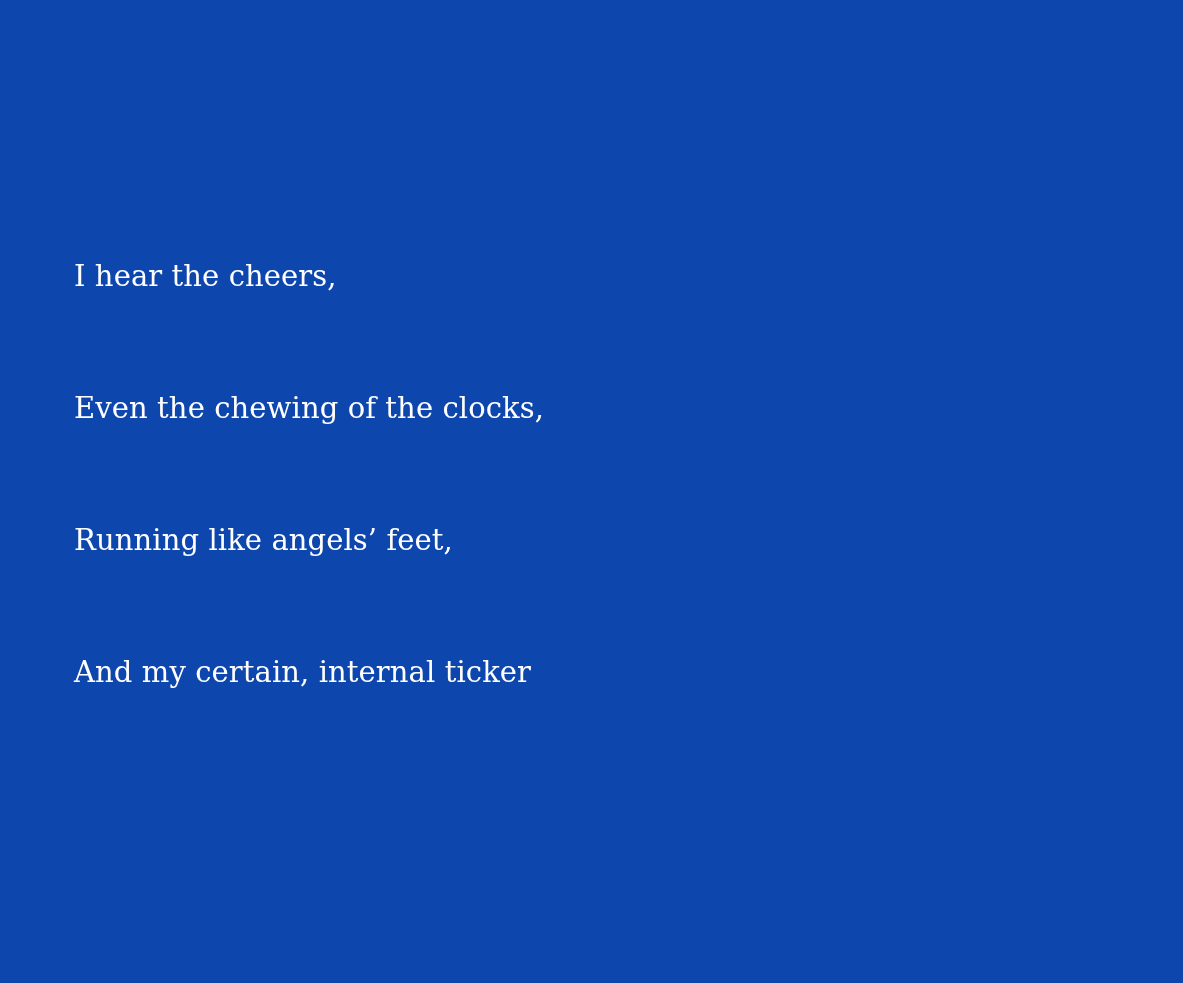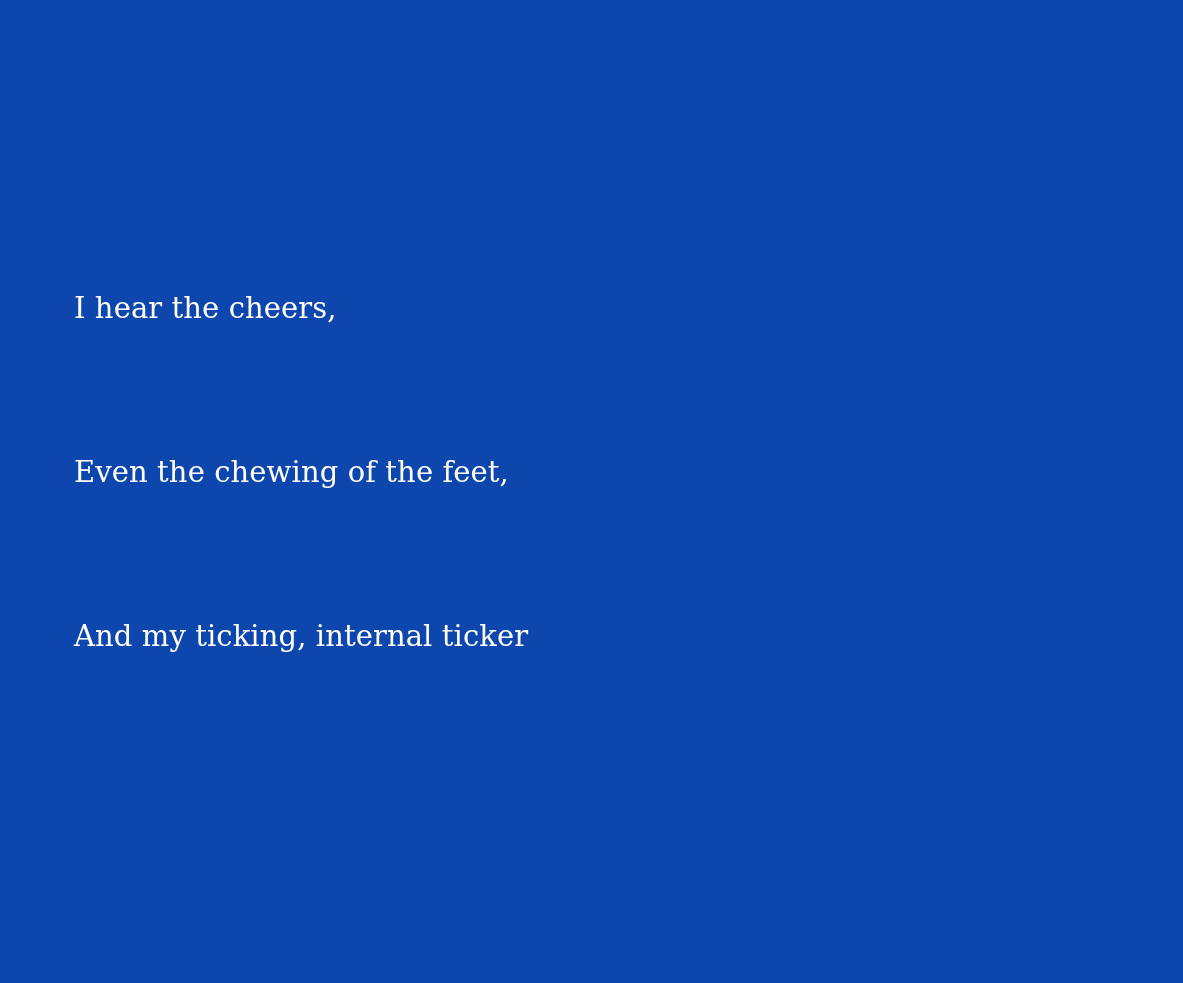"I hear the cheers," .line { margin-top: 32px -> none }
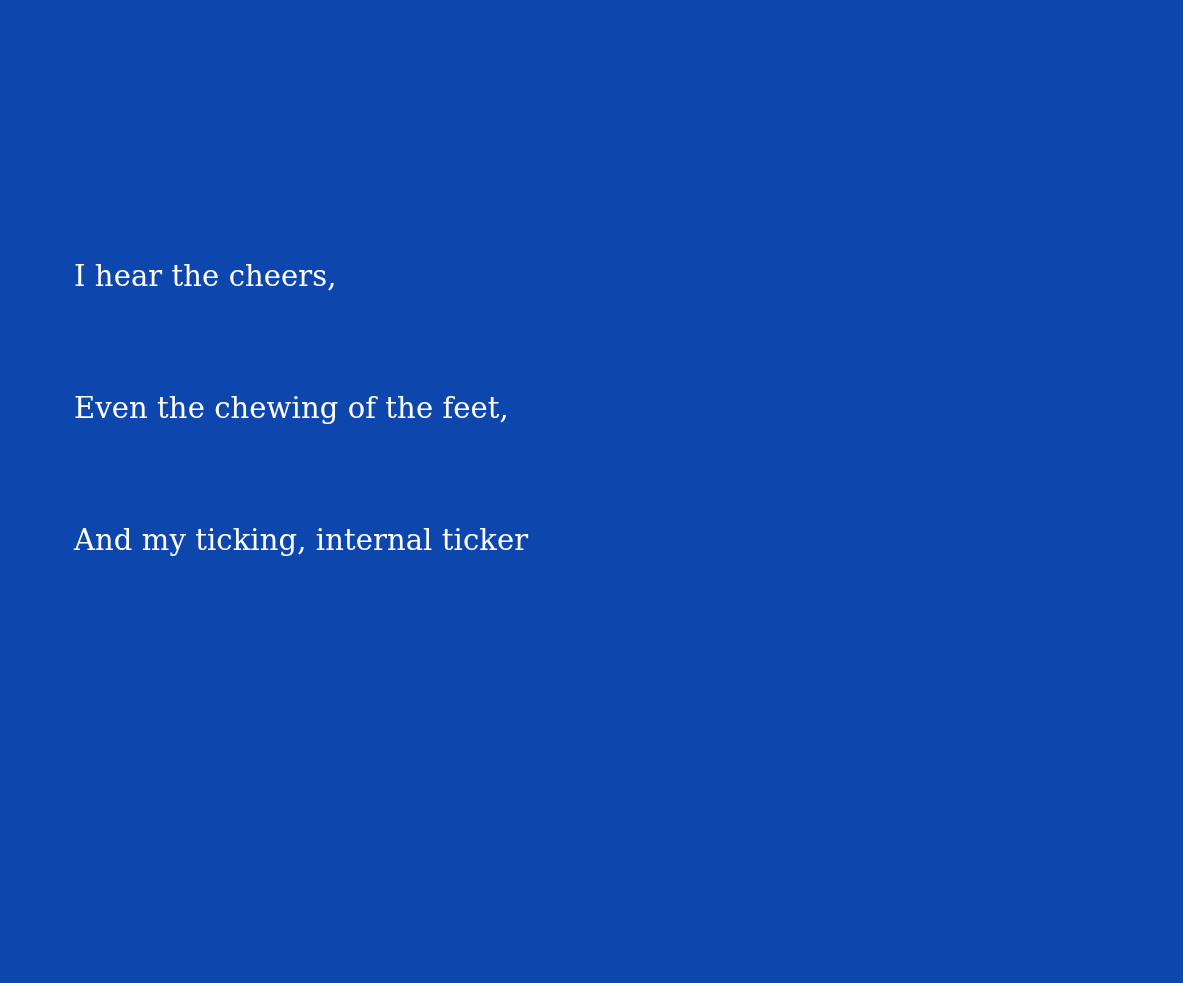"Even the chewing of the" span.line { text: feet -> clocks }
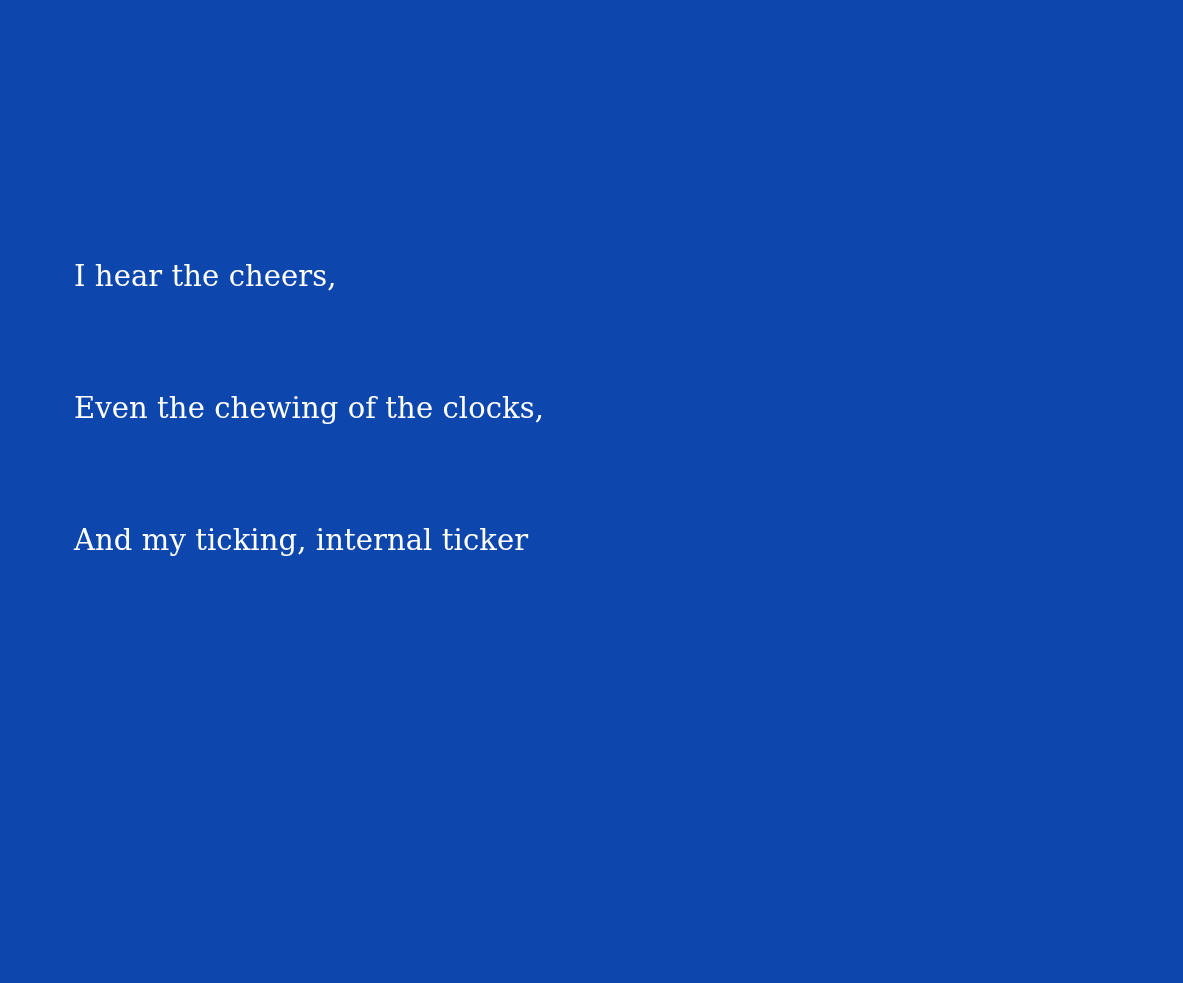"Running like angels’ feet," span.line { html: none -> <span>Running like angels’ feet,</span> }
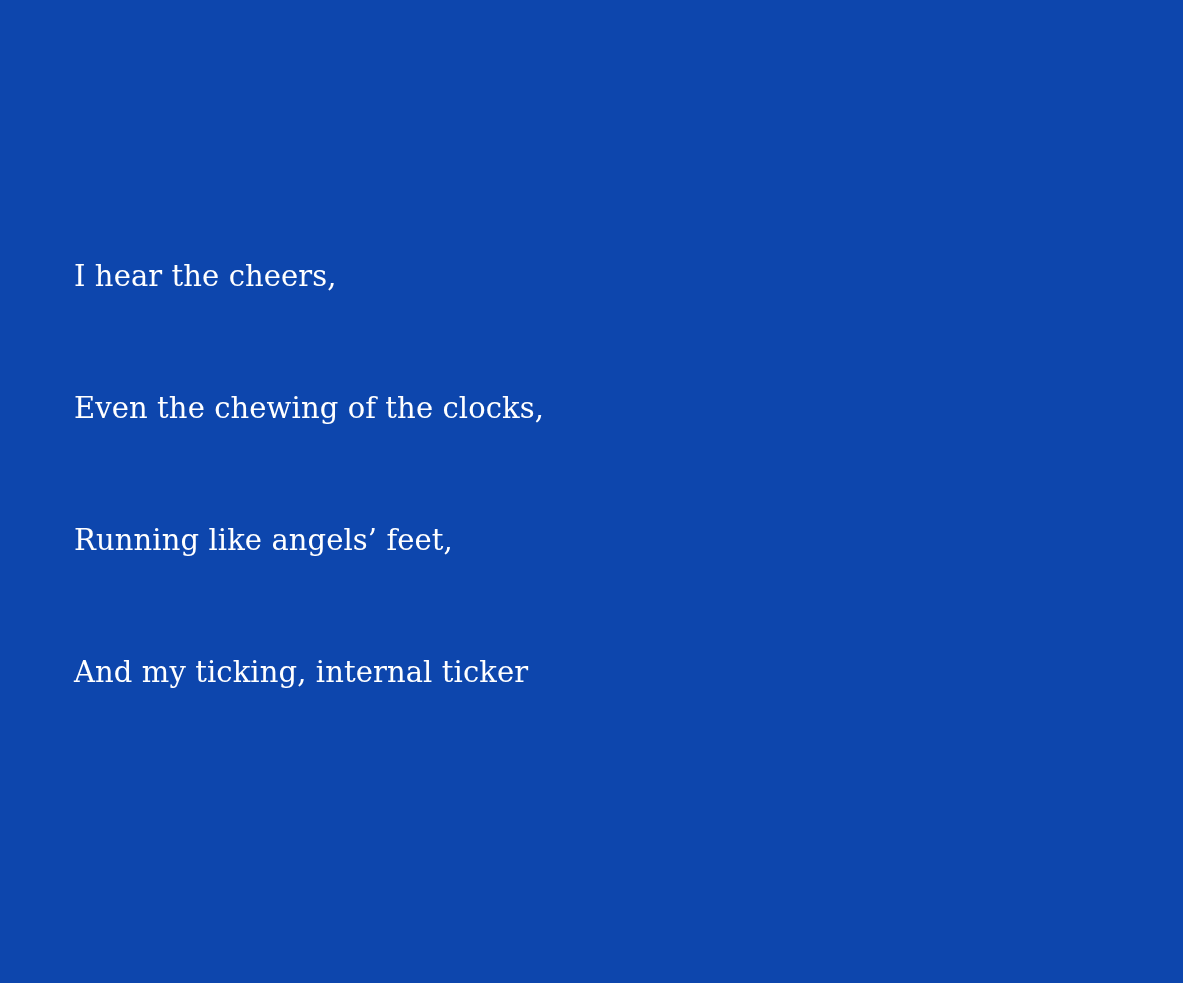"And my ticking, internal ticker" span.line { text: ticking -> certain }
